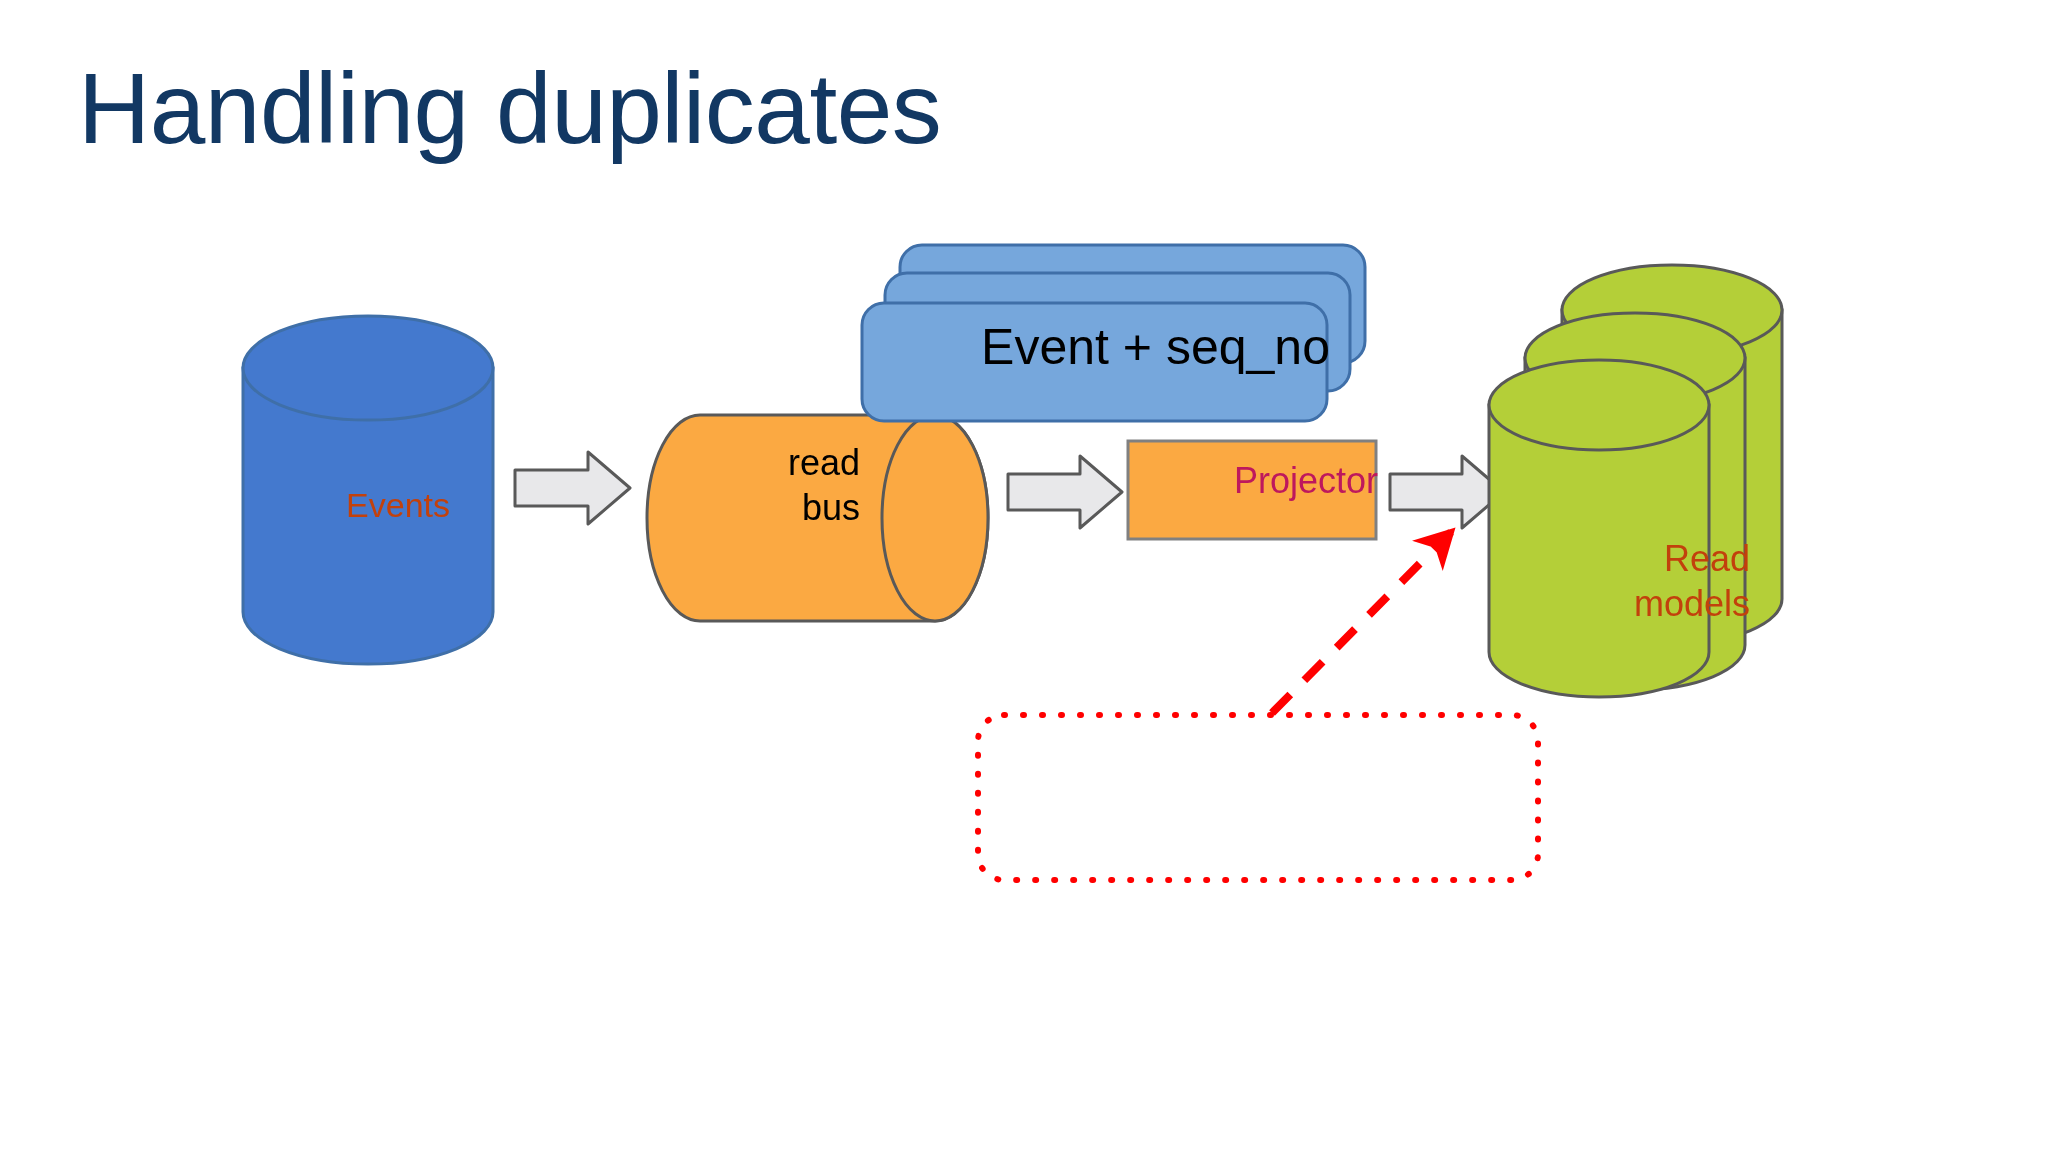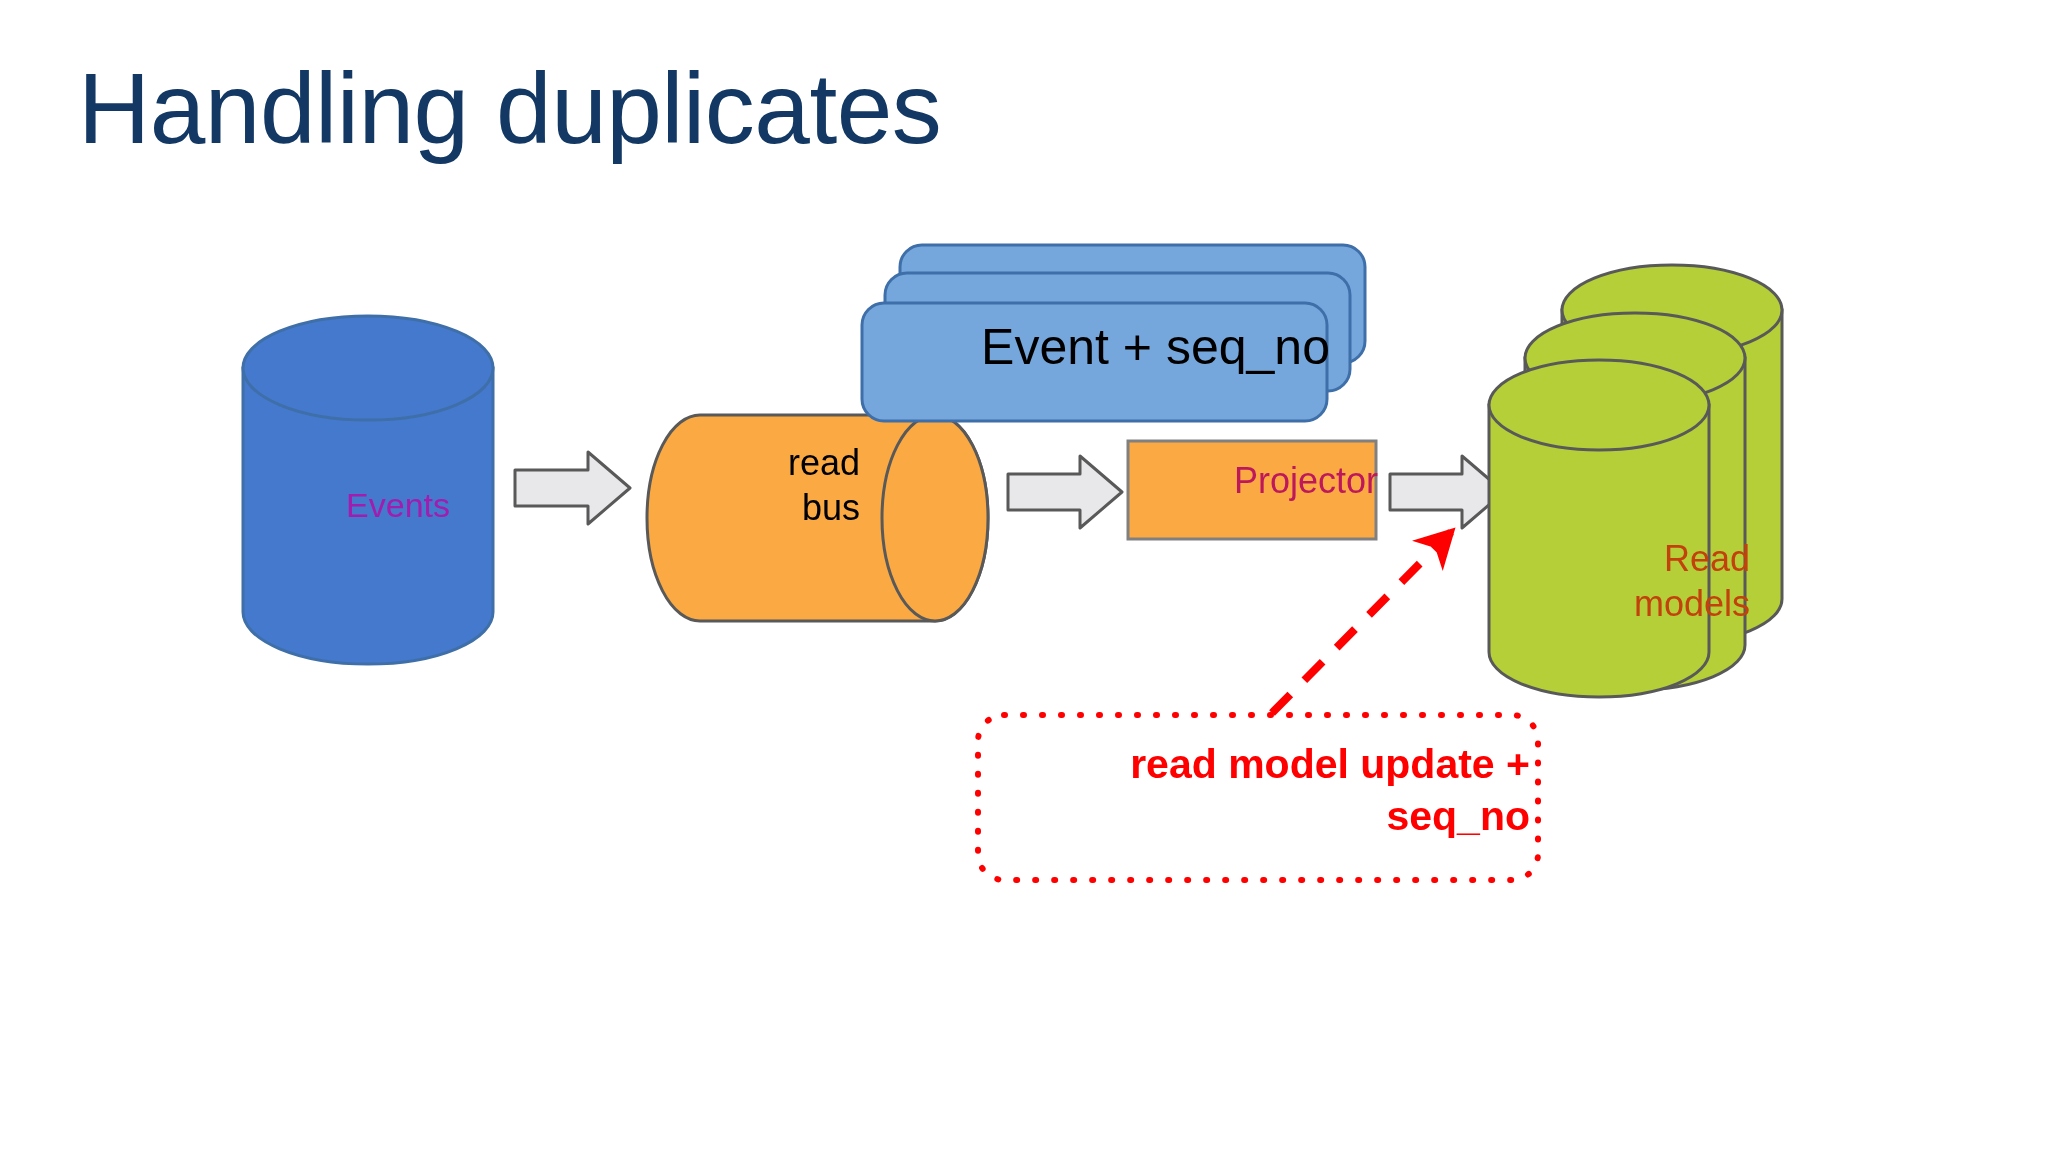"Events" #events-label { color: #a21caf -> #c2410c }
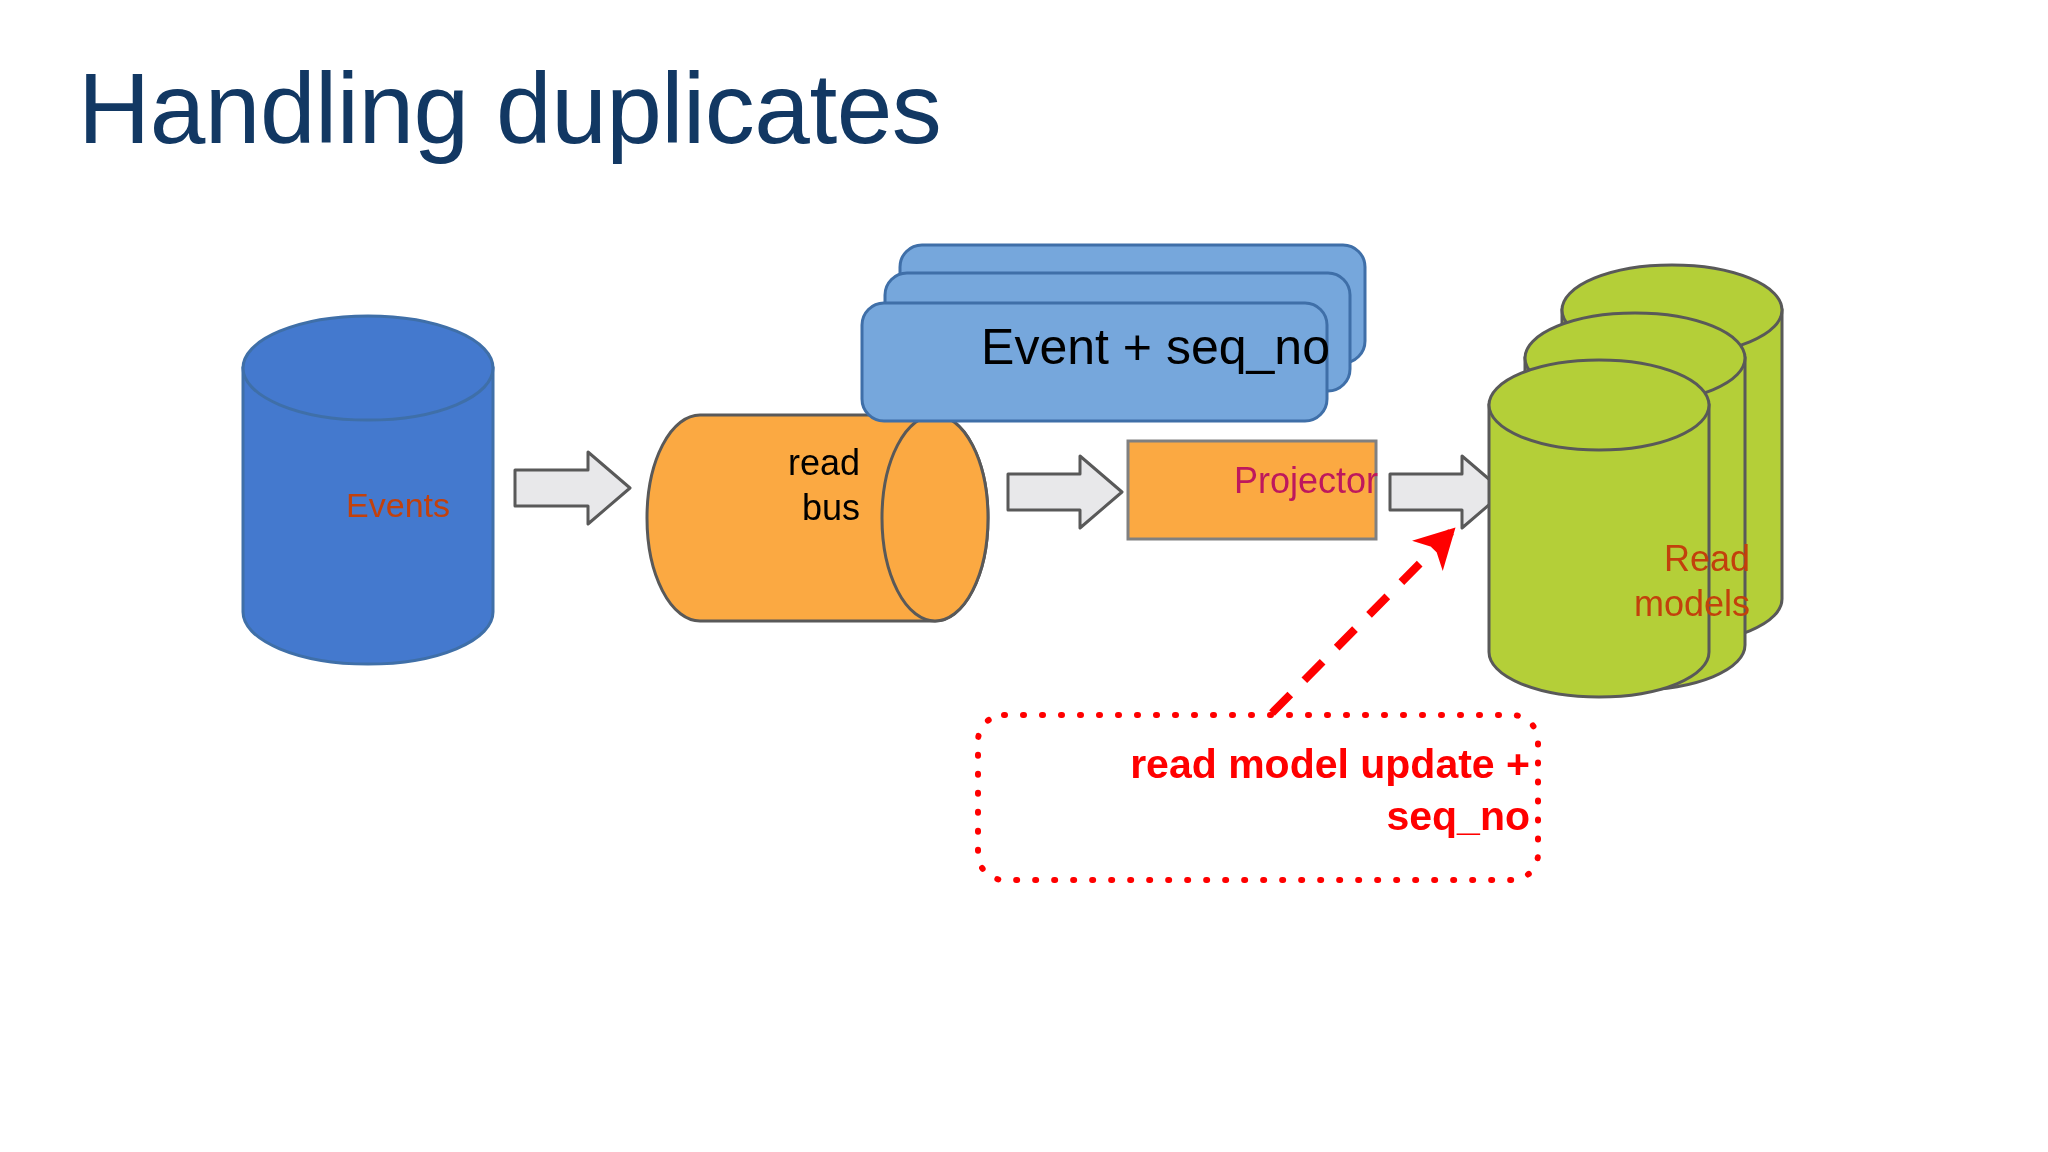"read model update +" div.shape-label { html: <div>read model update + seq_no</div> -> none }
